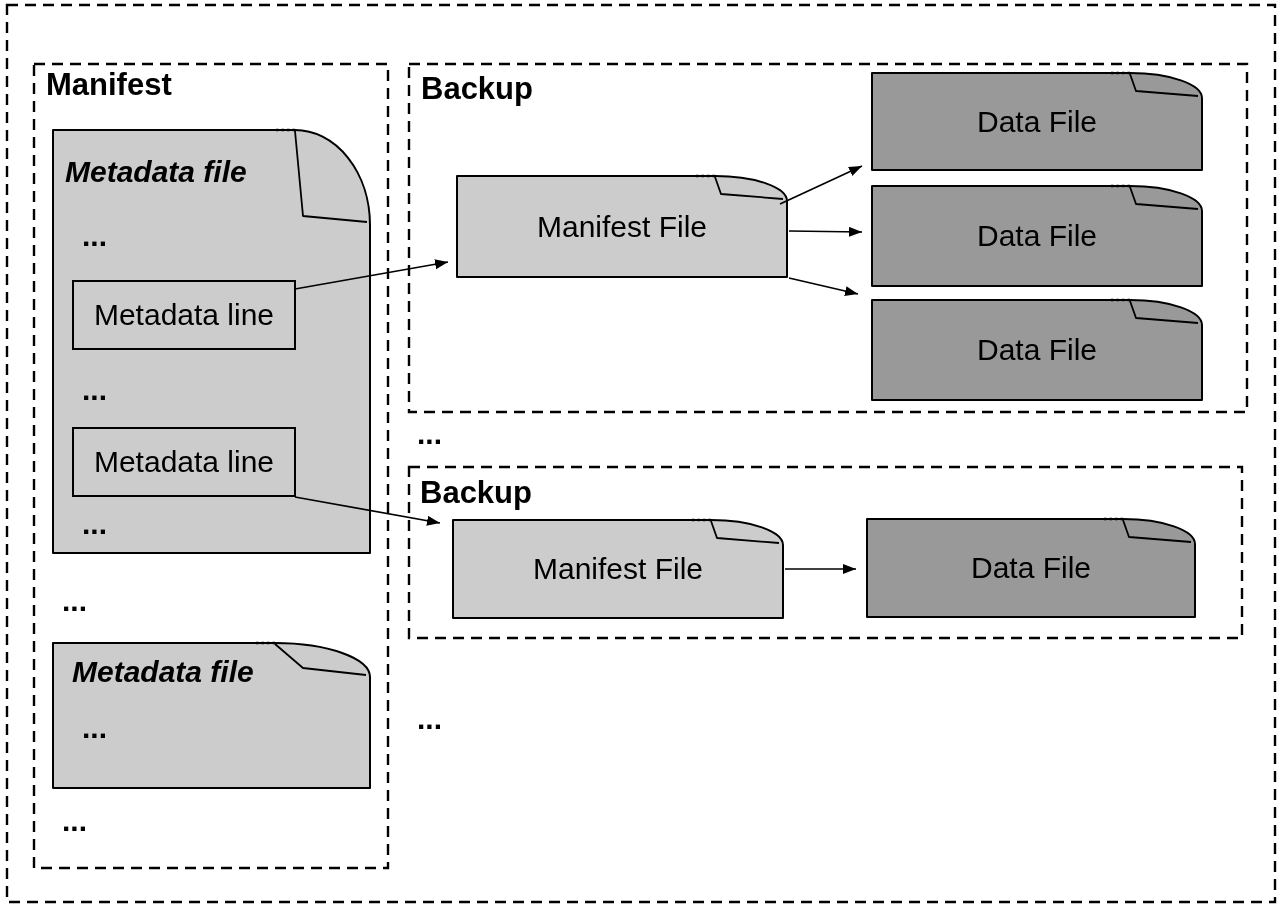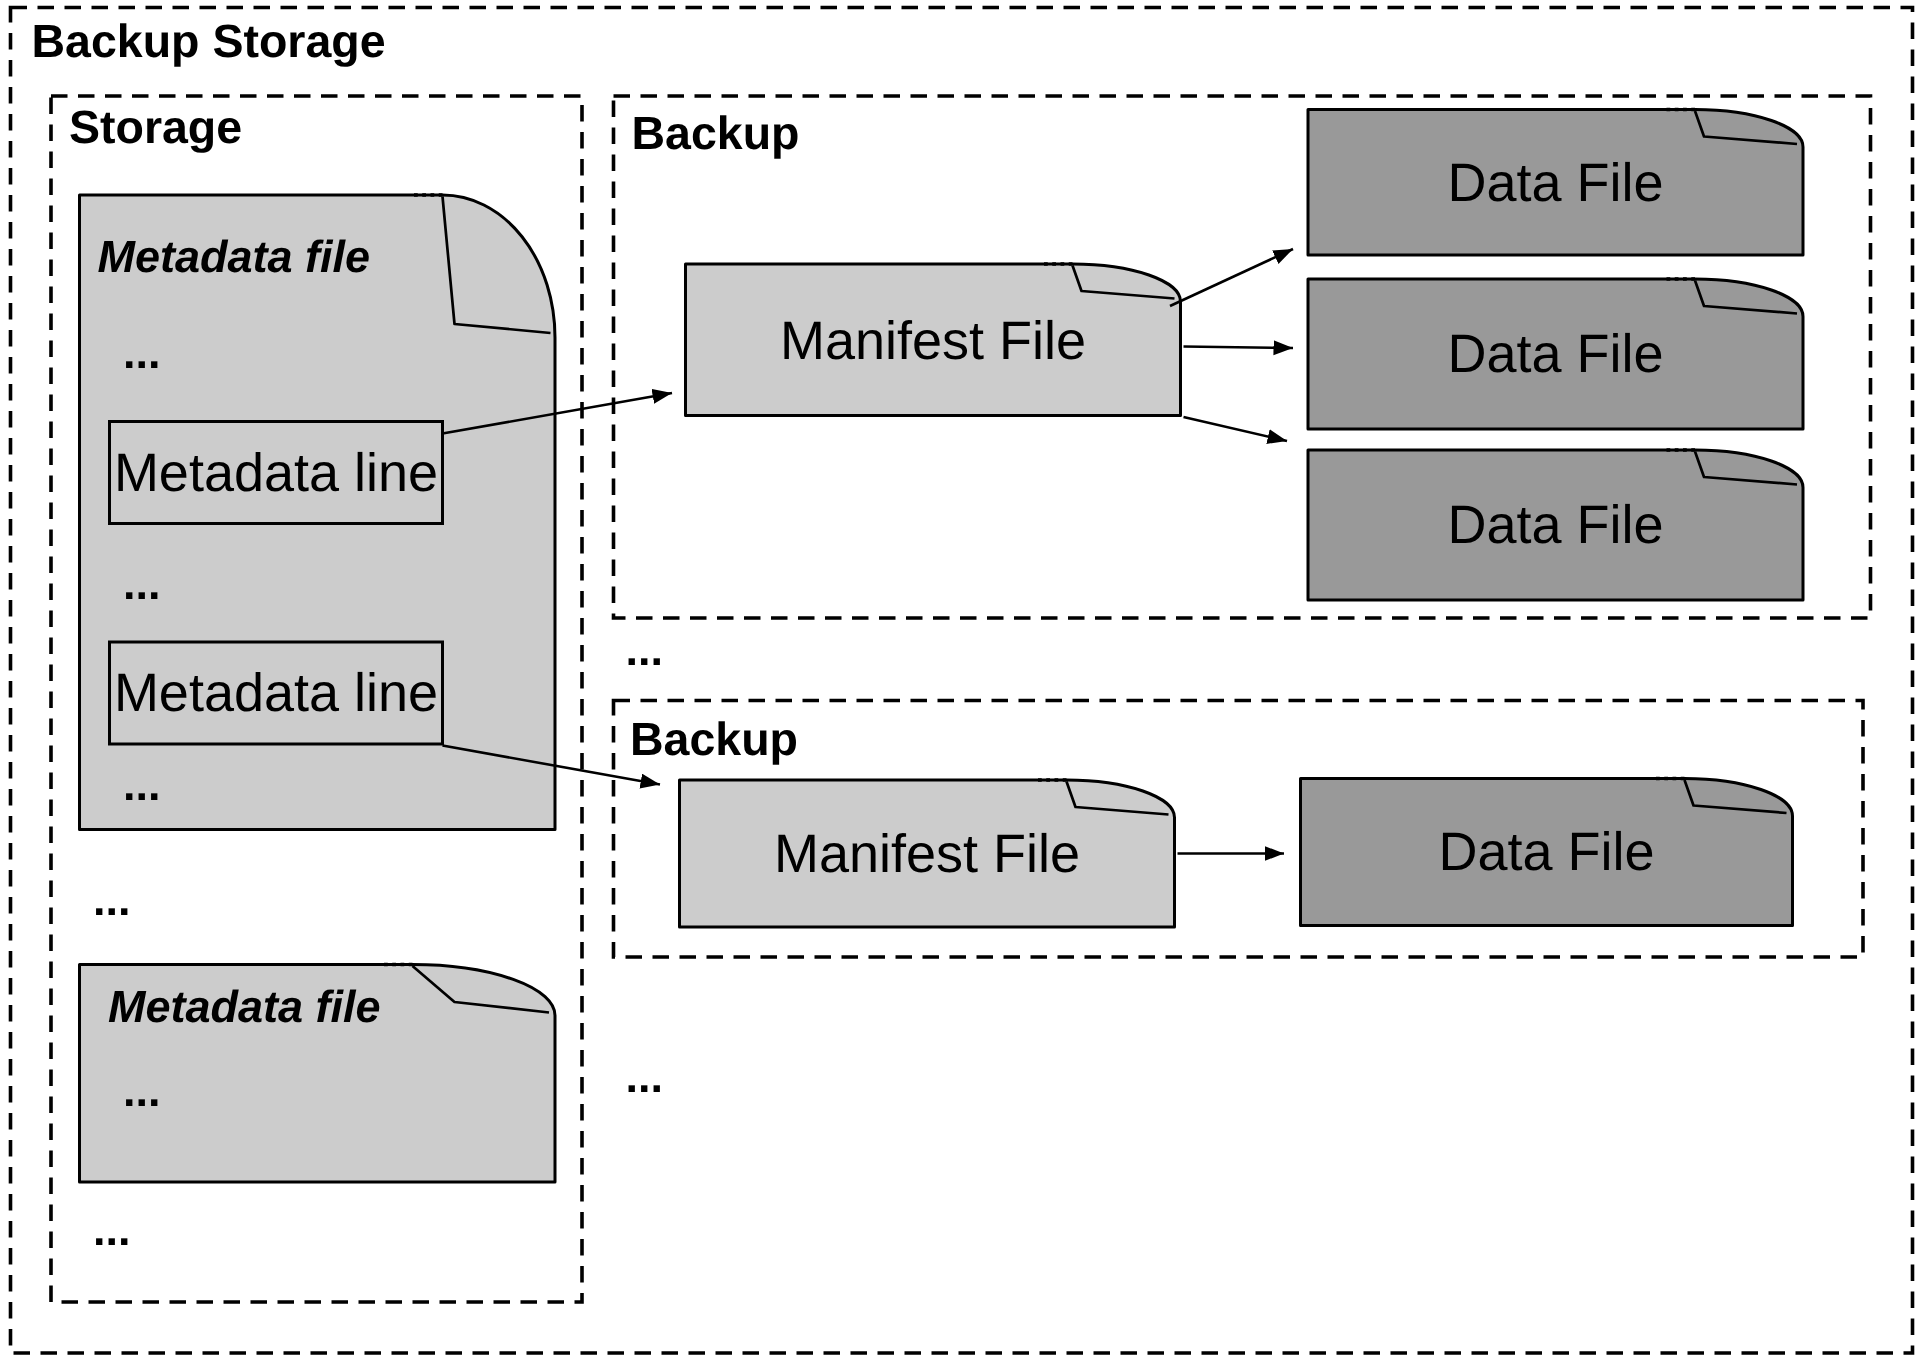"Backup Storage" div.lbl { html: <div>Backup Storage</div> -> none }
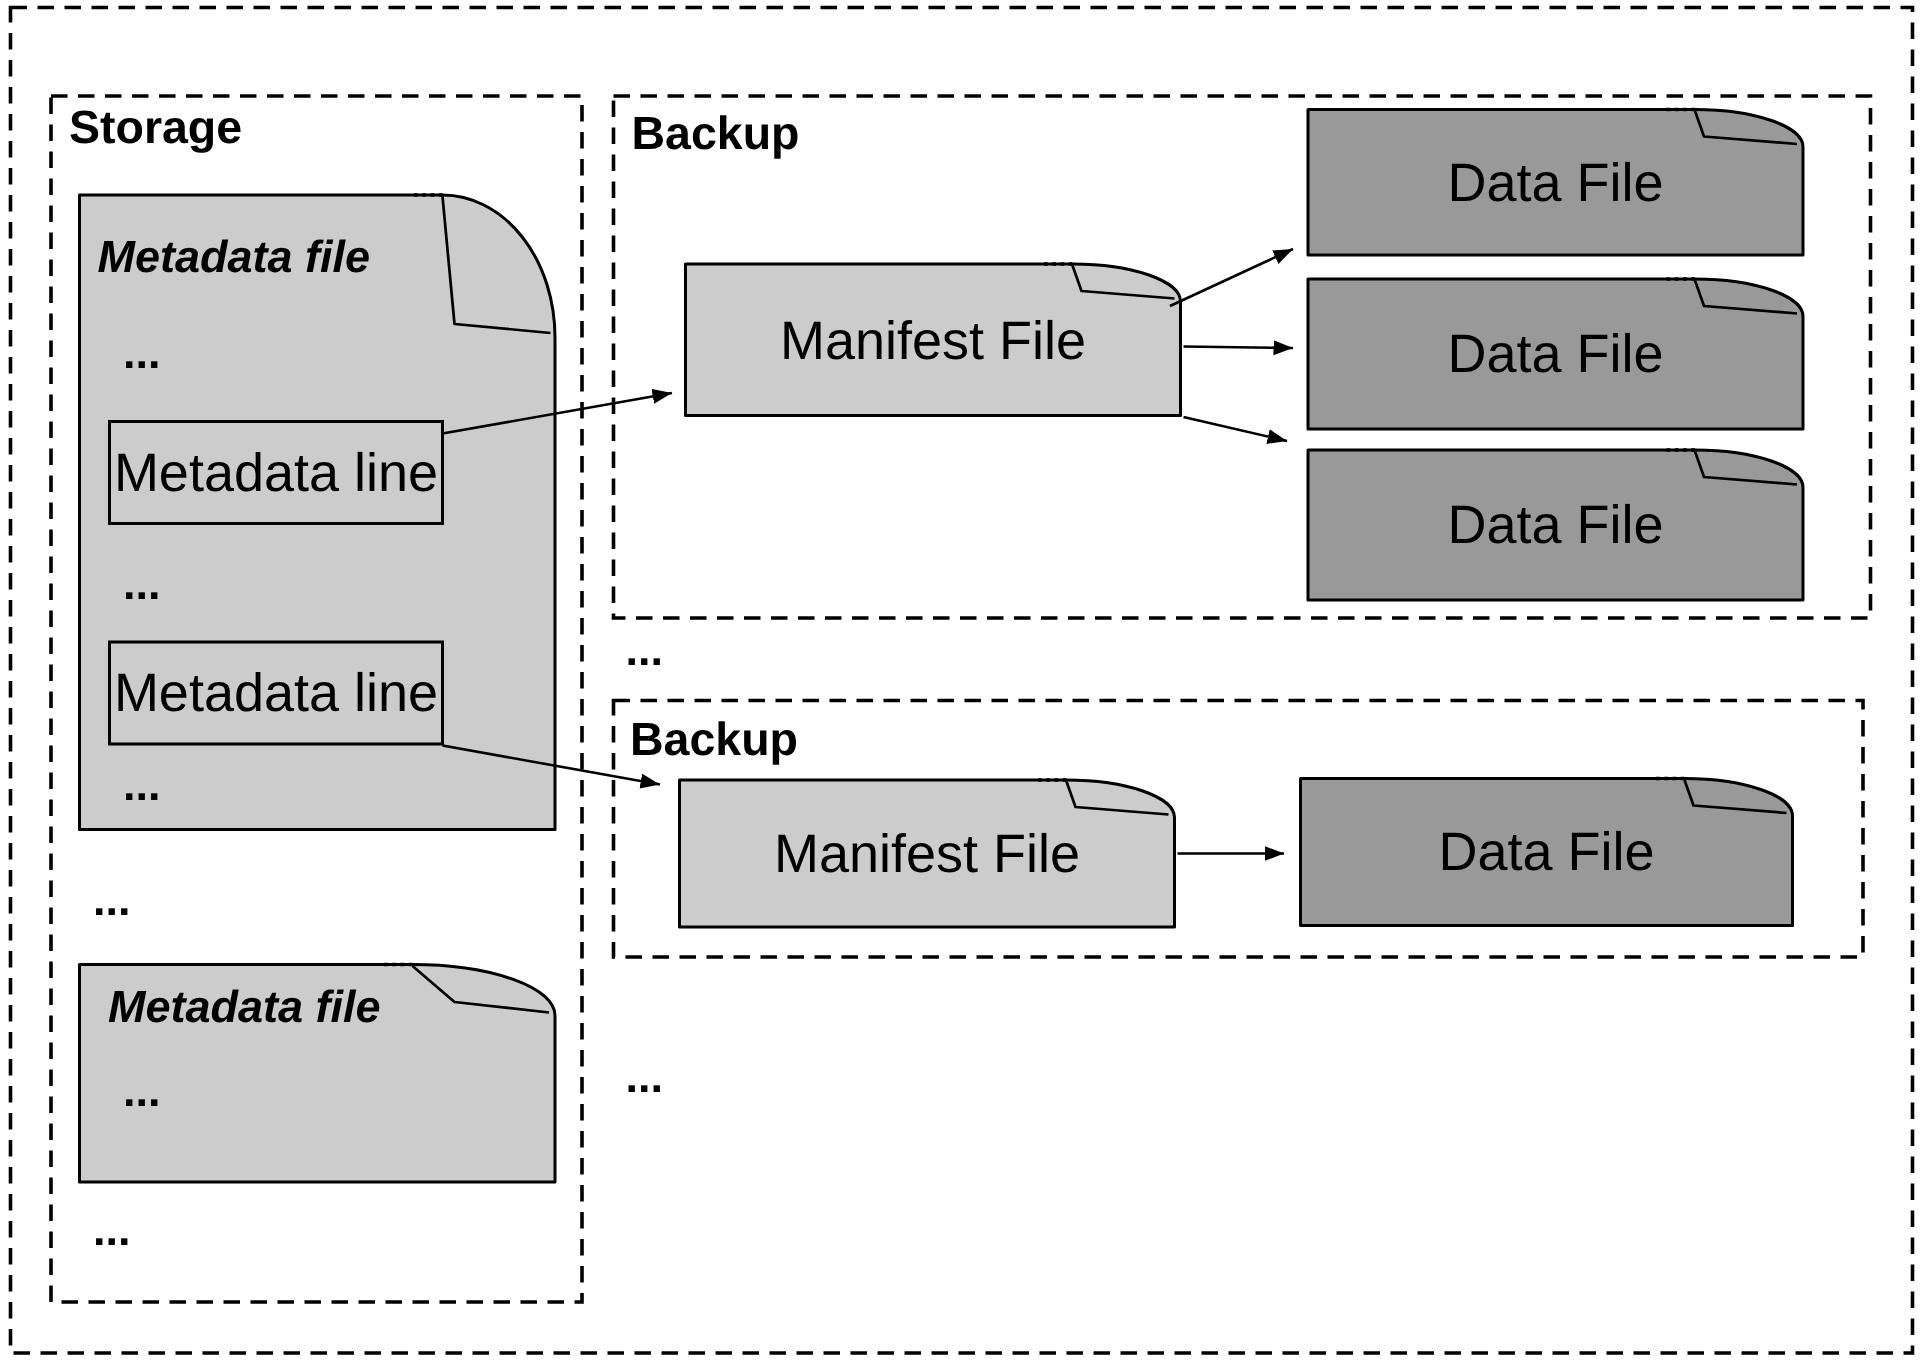"Storage" div.lbl { text: Storage -> Manifest }
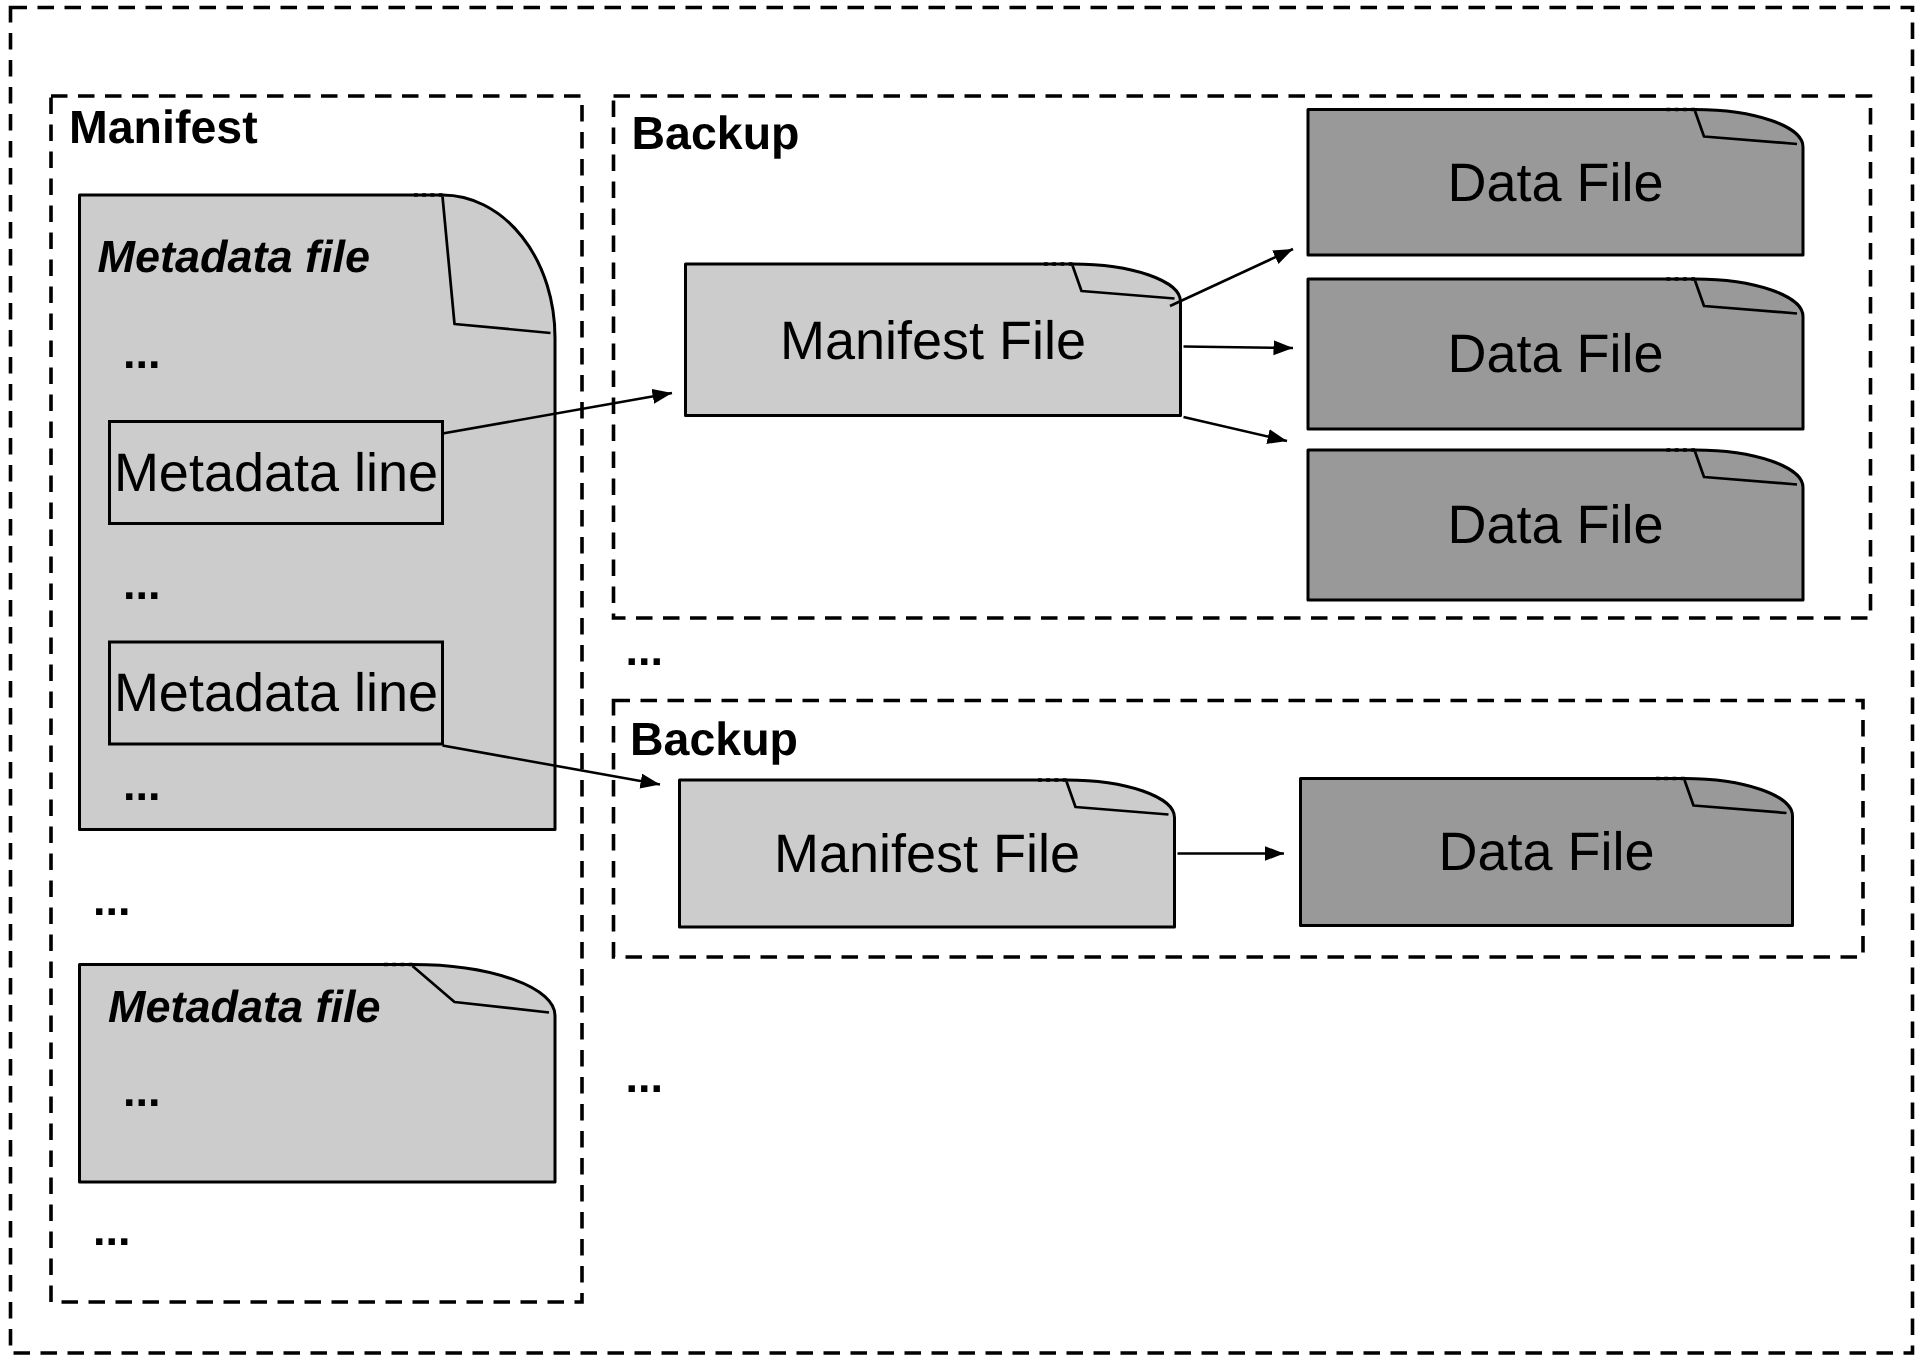"Data File" .filelabel { font-size: 36px -> 30px }
